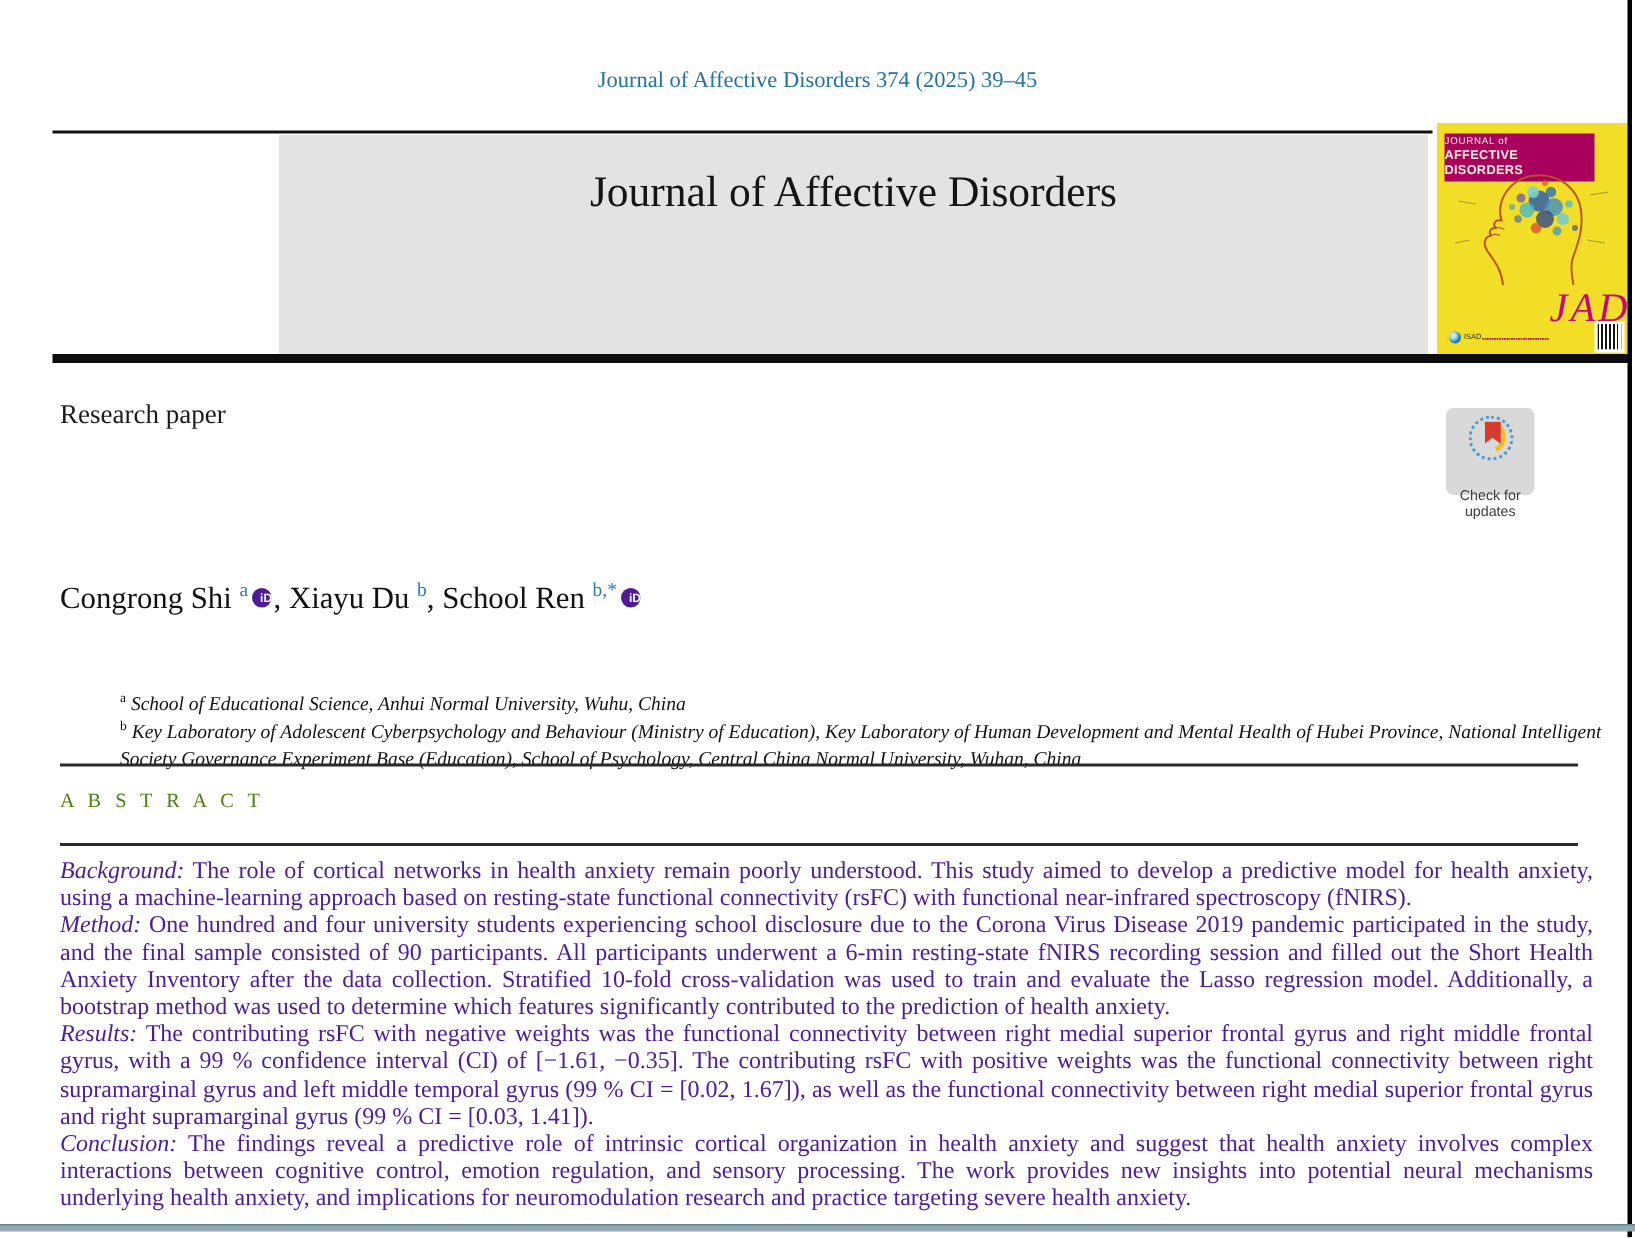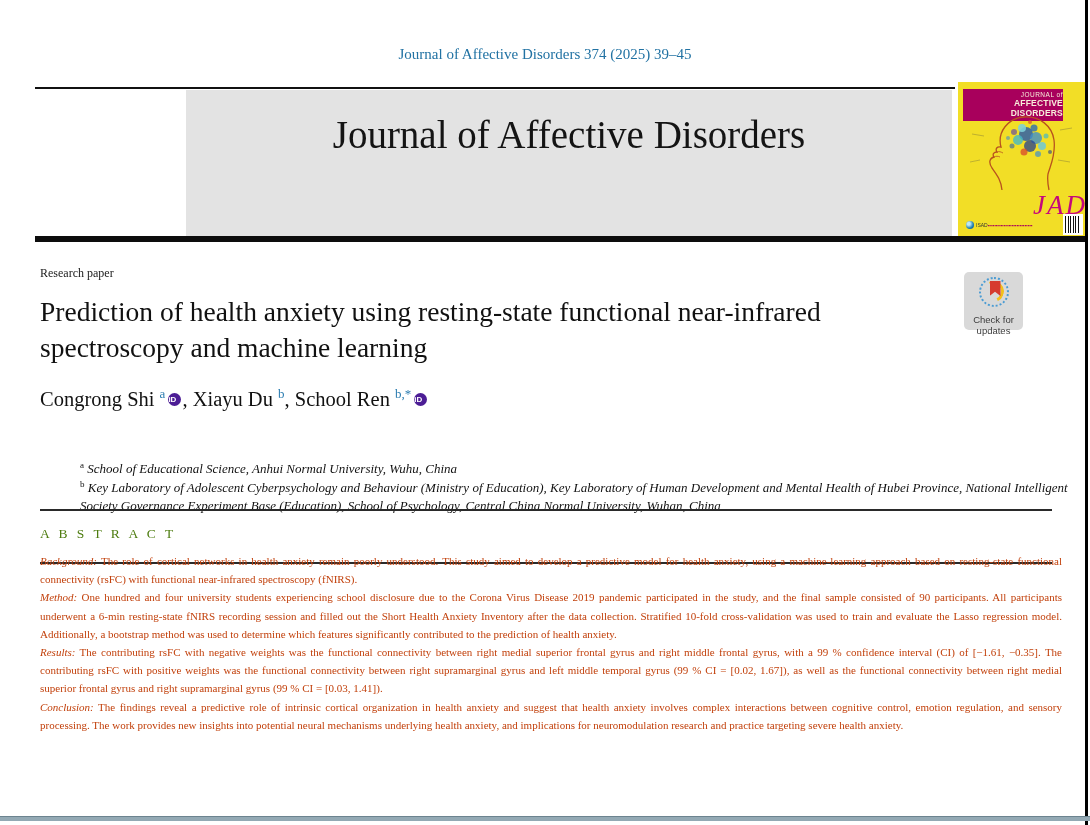"AFFECTIVE DISORDERS" .cover .banner { text-align: right -> left }
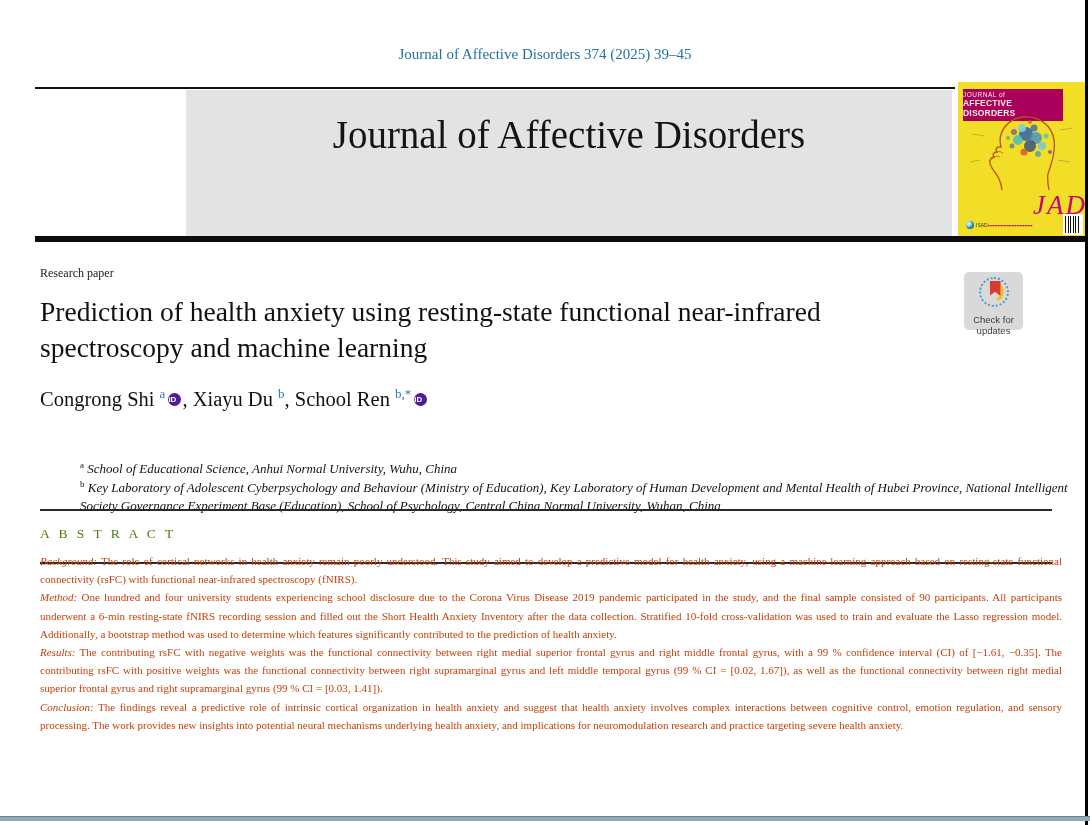"Journal of Affective Disorders" .graybox .jtitle { font-size: 39px -> 29px }
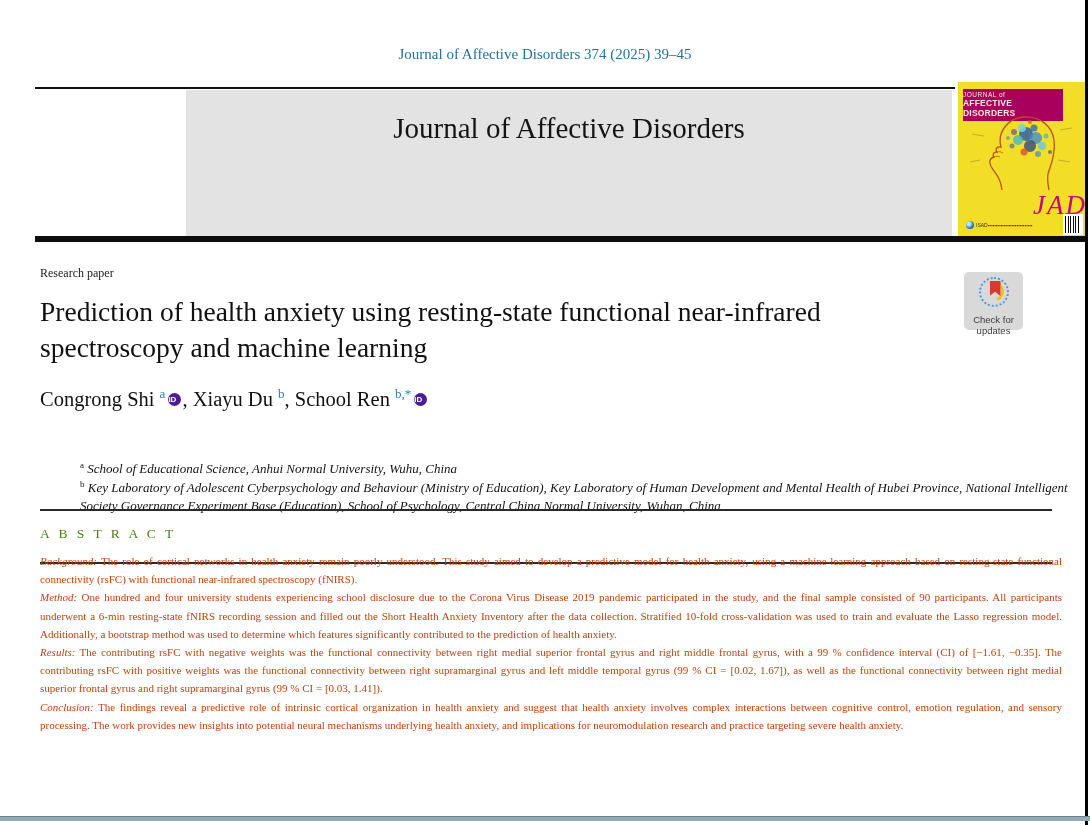"Research paper" .rp { font-size: 12px -> 18px }
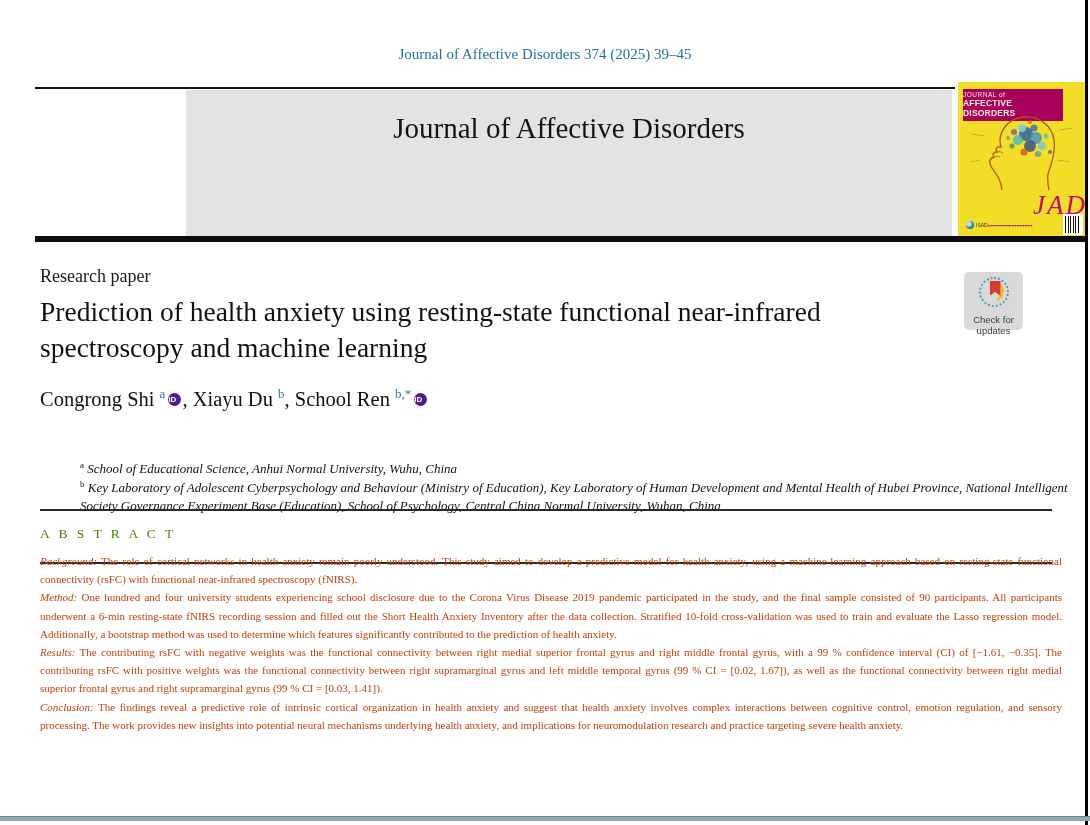"Prediction of health anxiety using" div.atitle { html: <div>Prediction of health anxiety using resting-state functional near-infrared spectroscopy and machine learning</div> -> none }
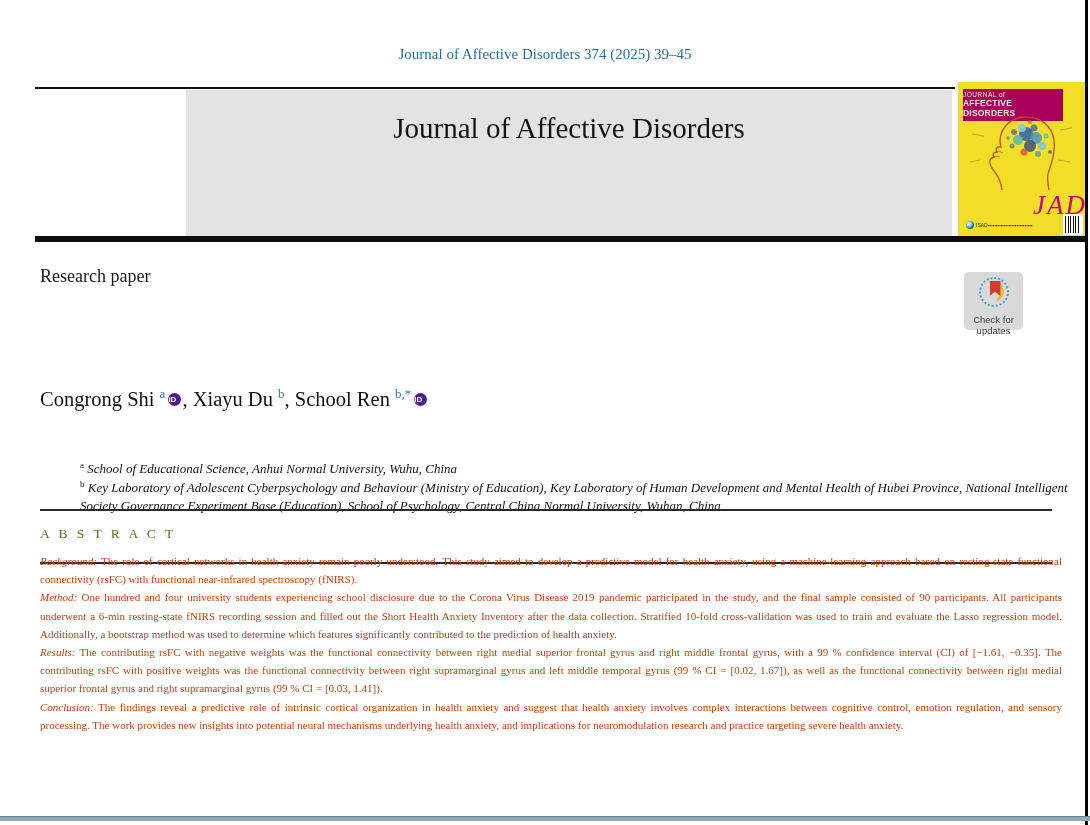"Check for" .badge .txt { margin-top: 8px -> 19px }
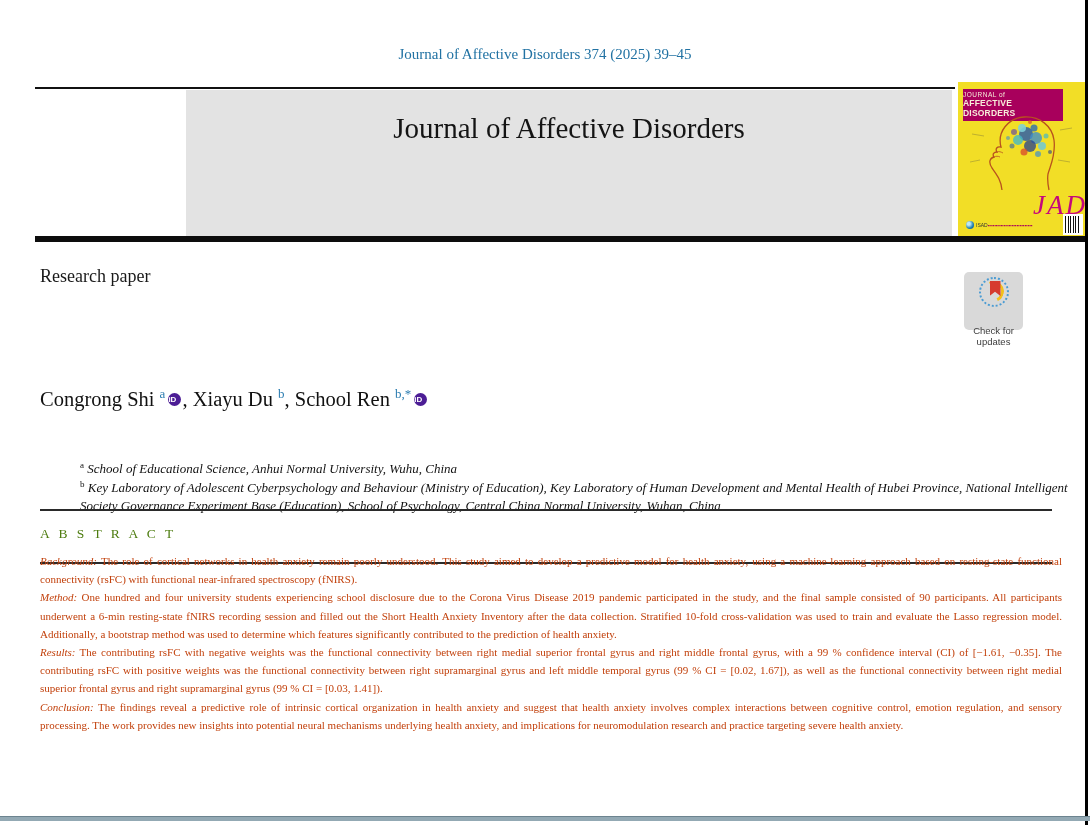"iD" .orcid { text-align: left -> right }
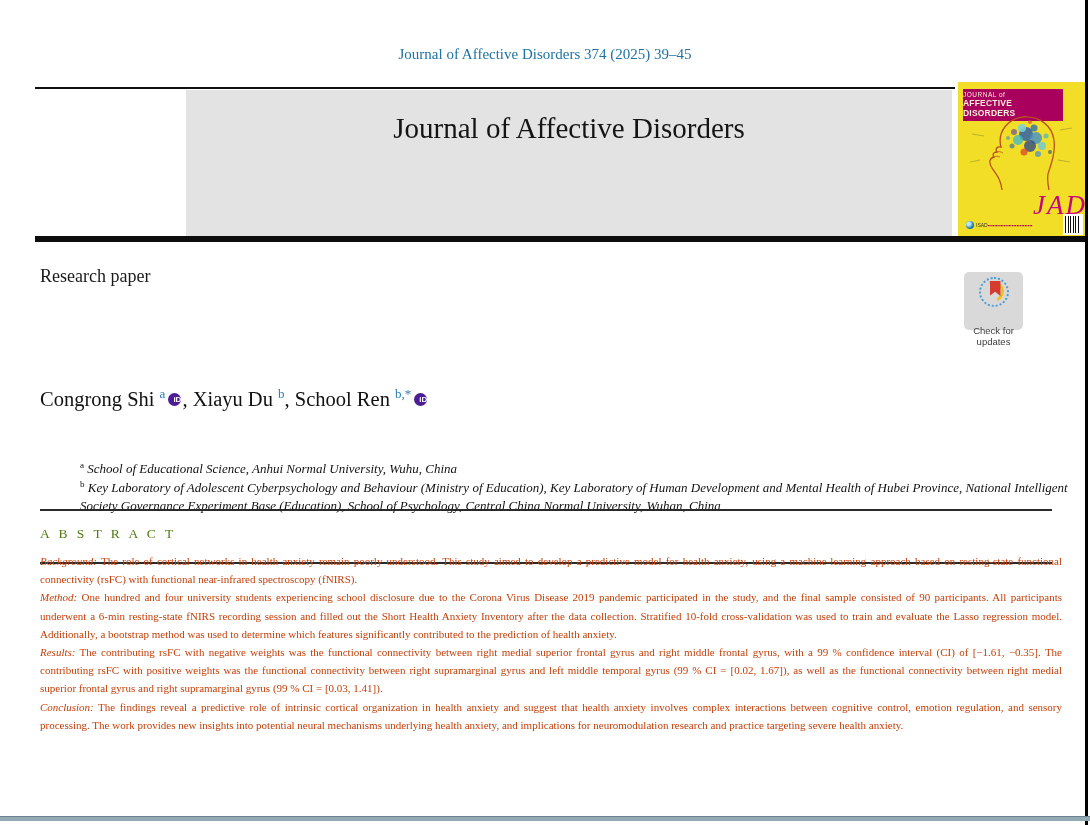"Background: The role of cortical" .absbody { color: #c2410c -> #4c1d95; font-size: 11px -> 16px; top: 552px -> 572px }
